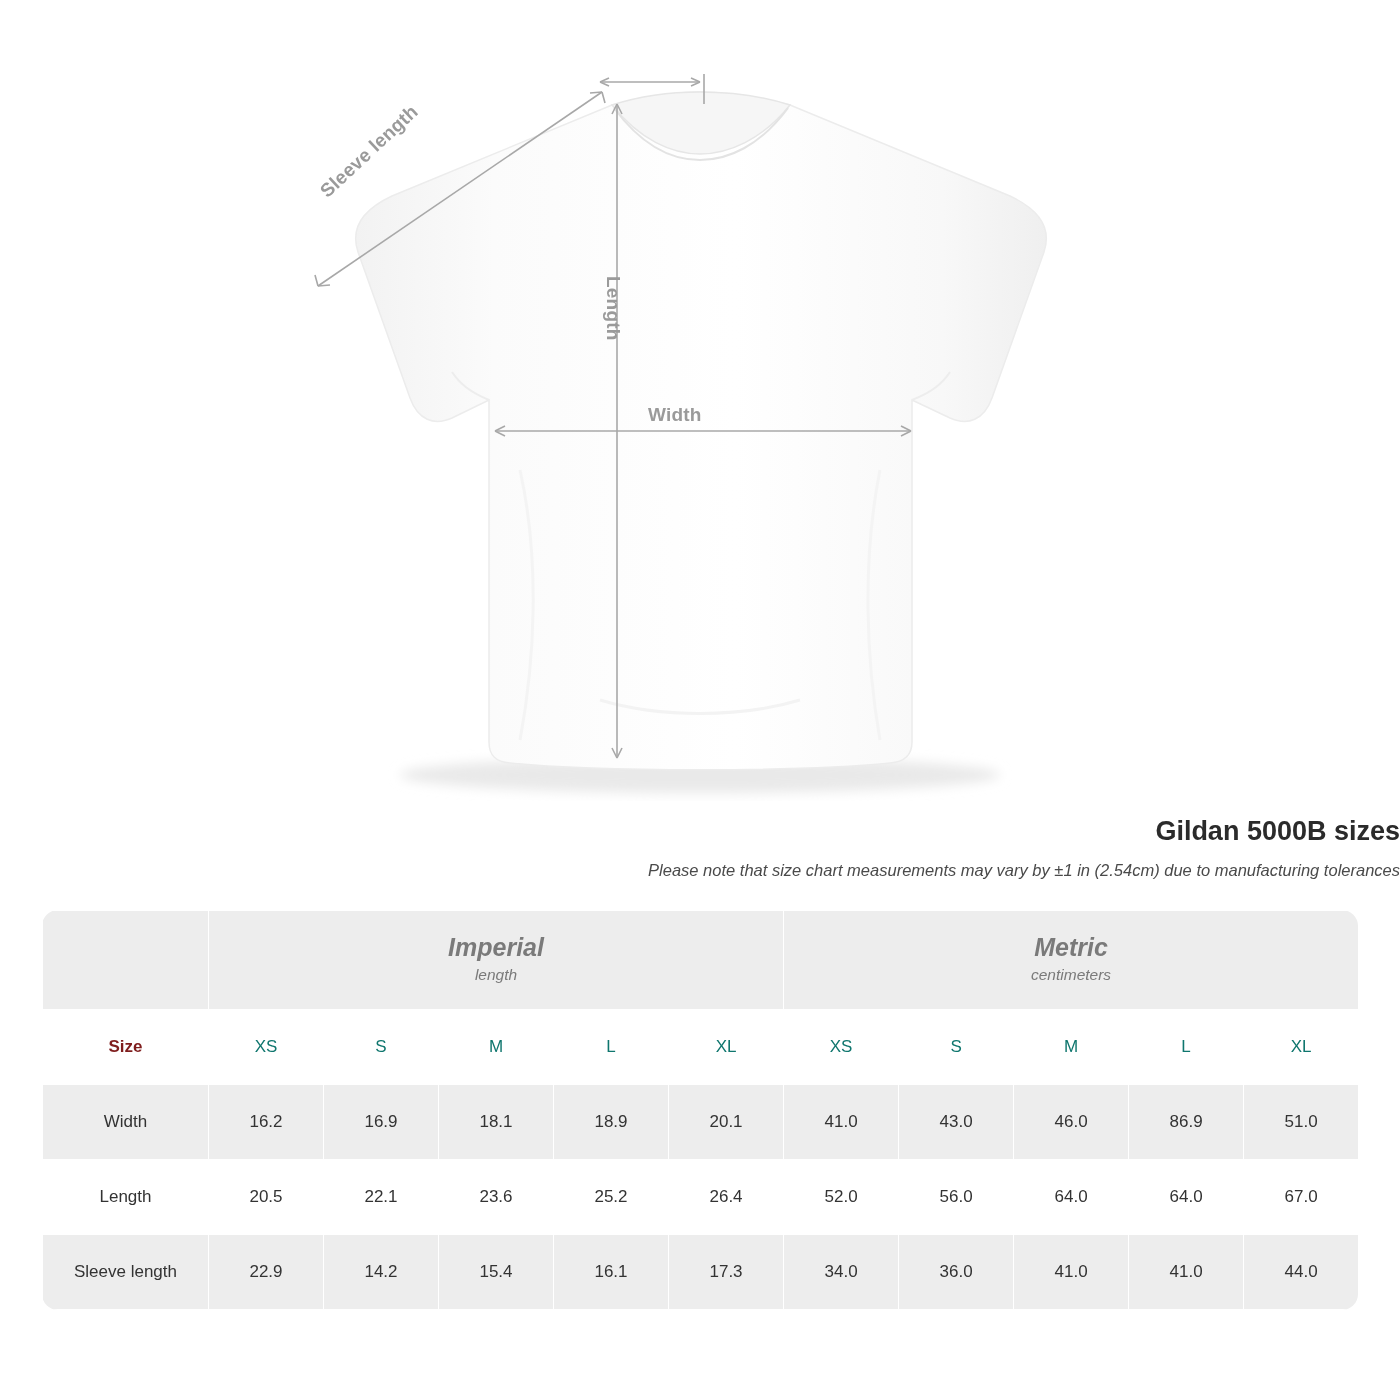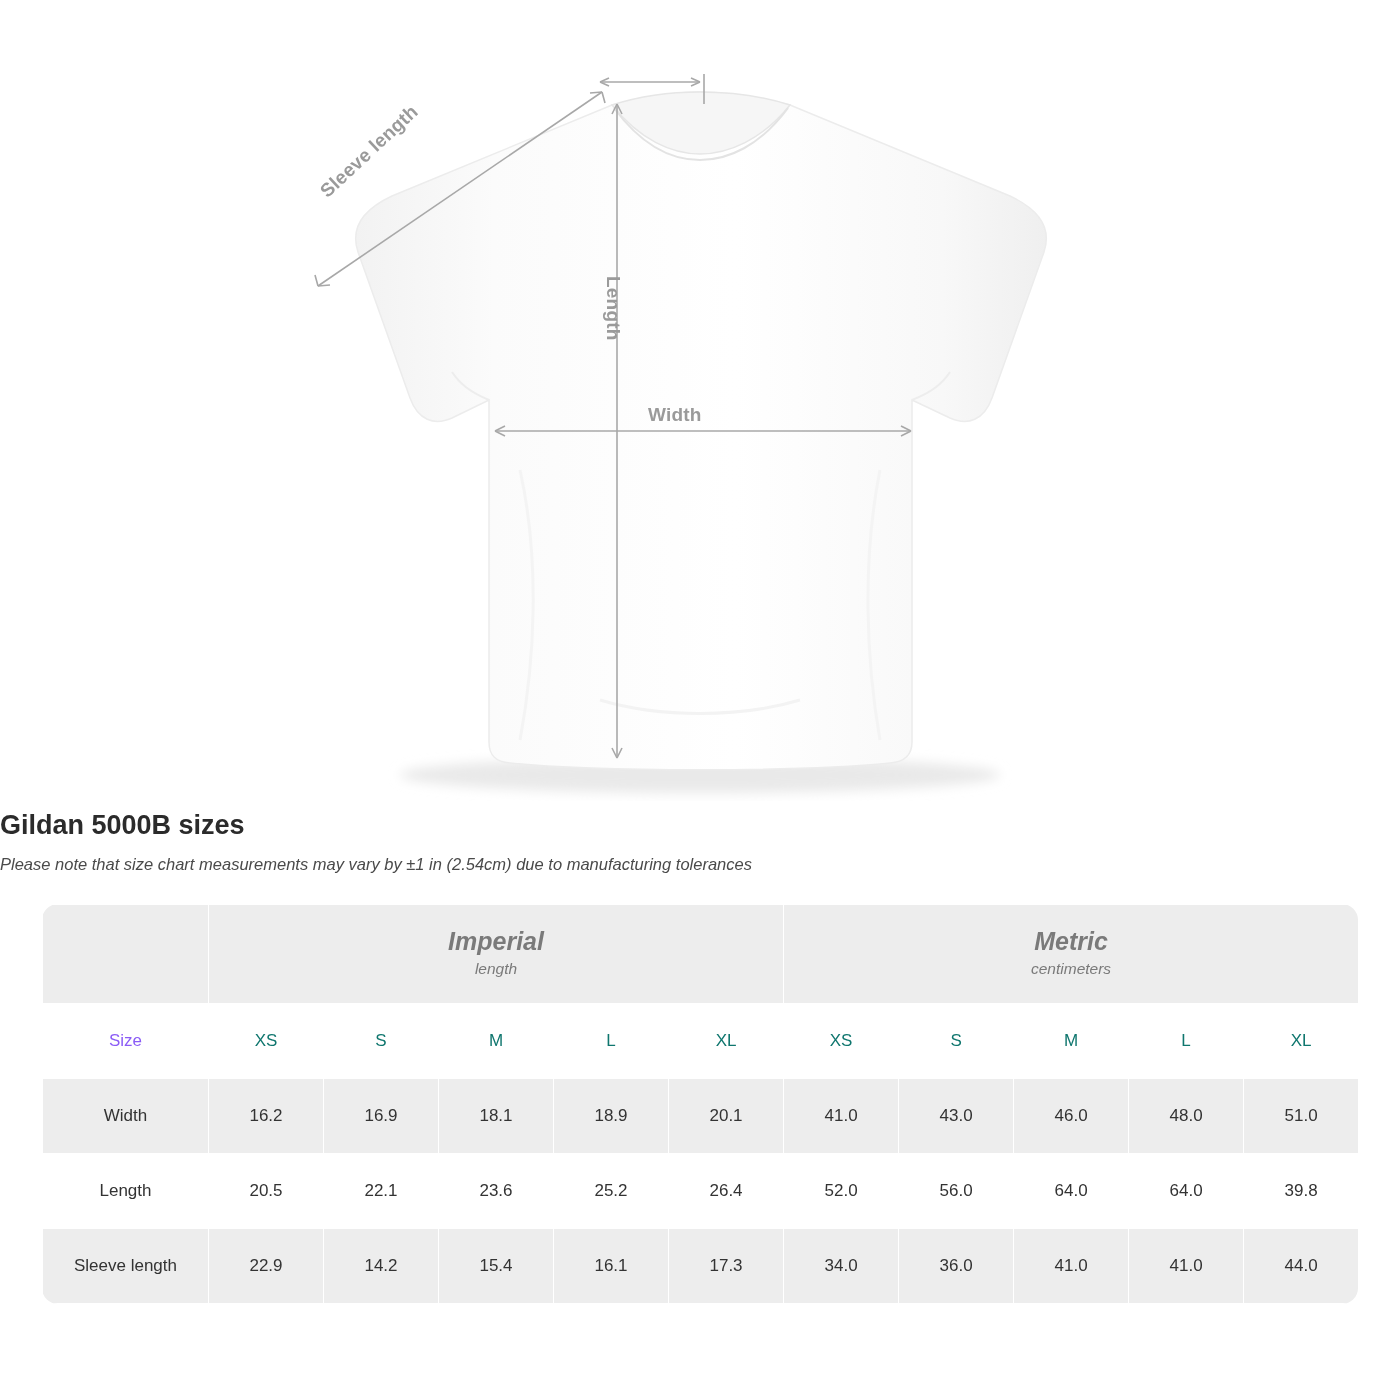"Gildan 5000B sizes" .title-block { margin-top: 0 -> 6px; text-align: left -> right }
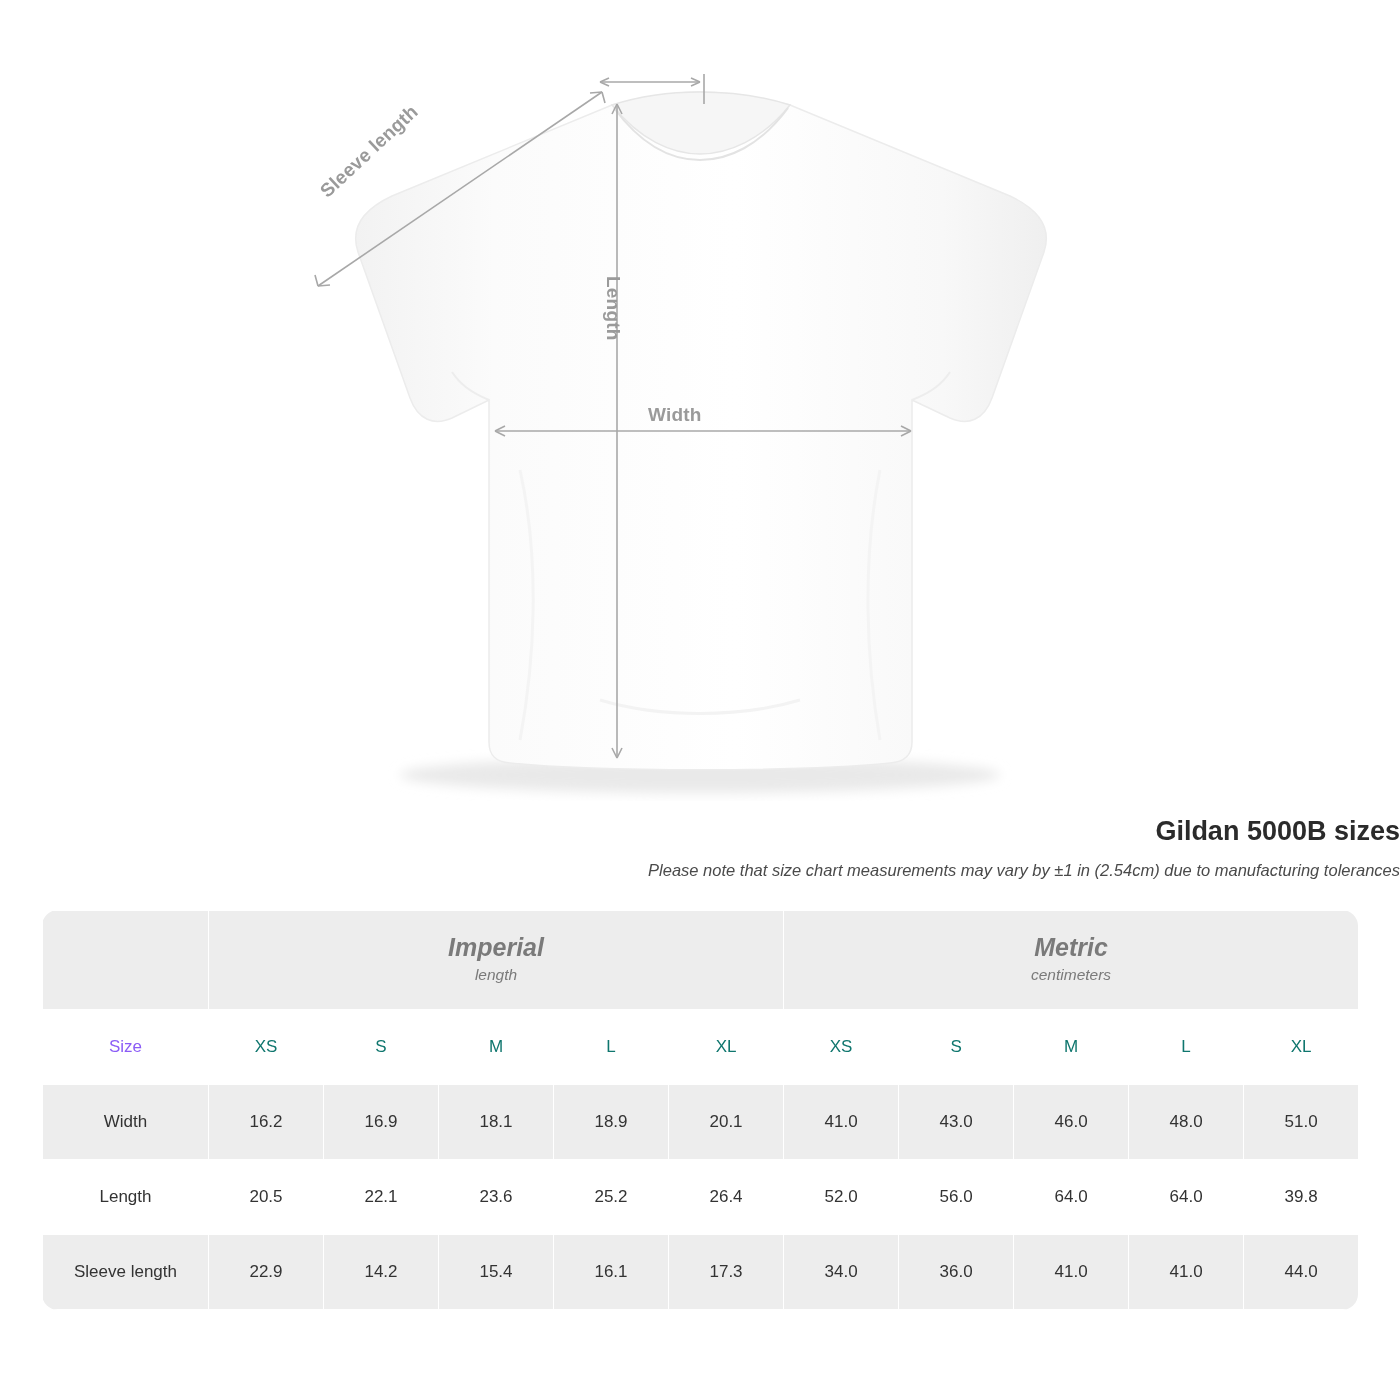"Size" .head-row td.rowlabel { color: #8b5cf6 -> #7f1d1d; font-weight: normal -> bold }
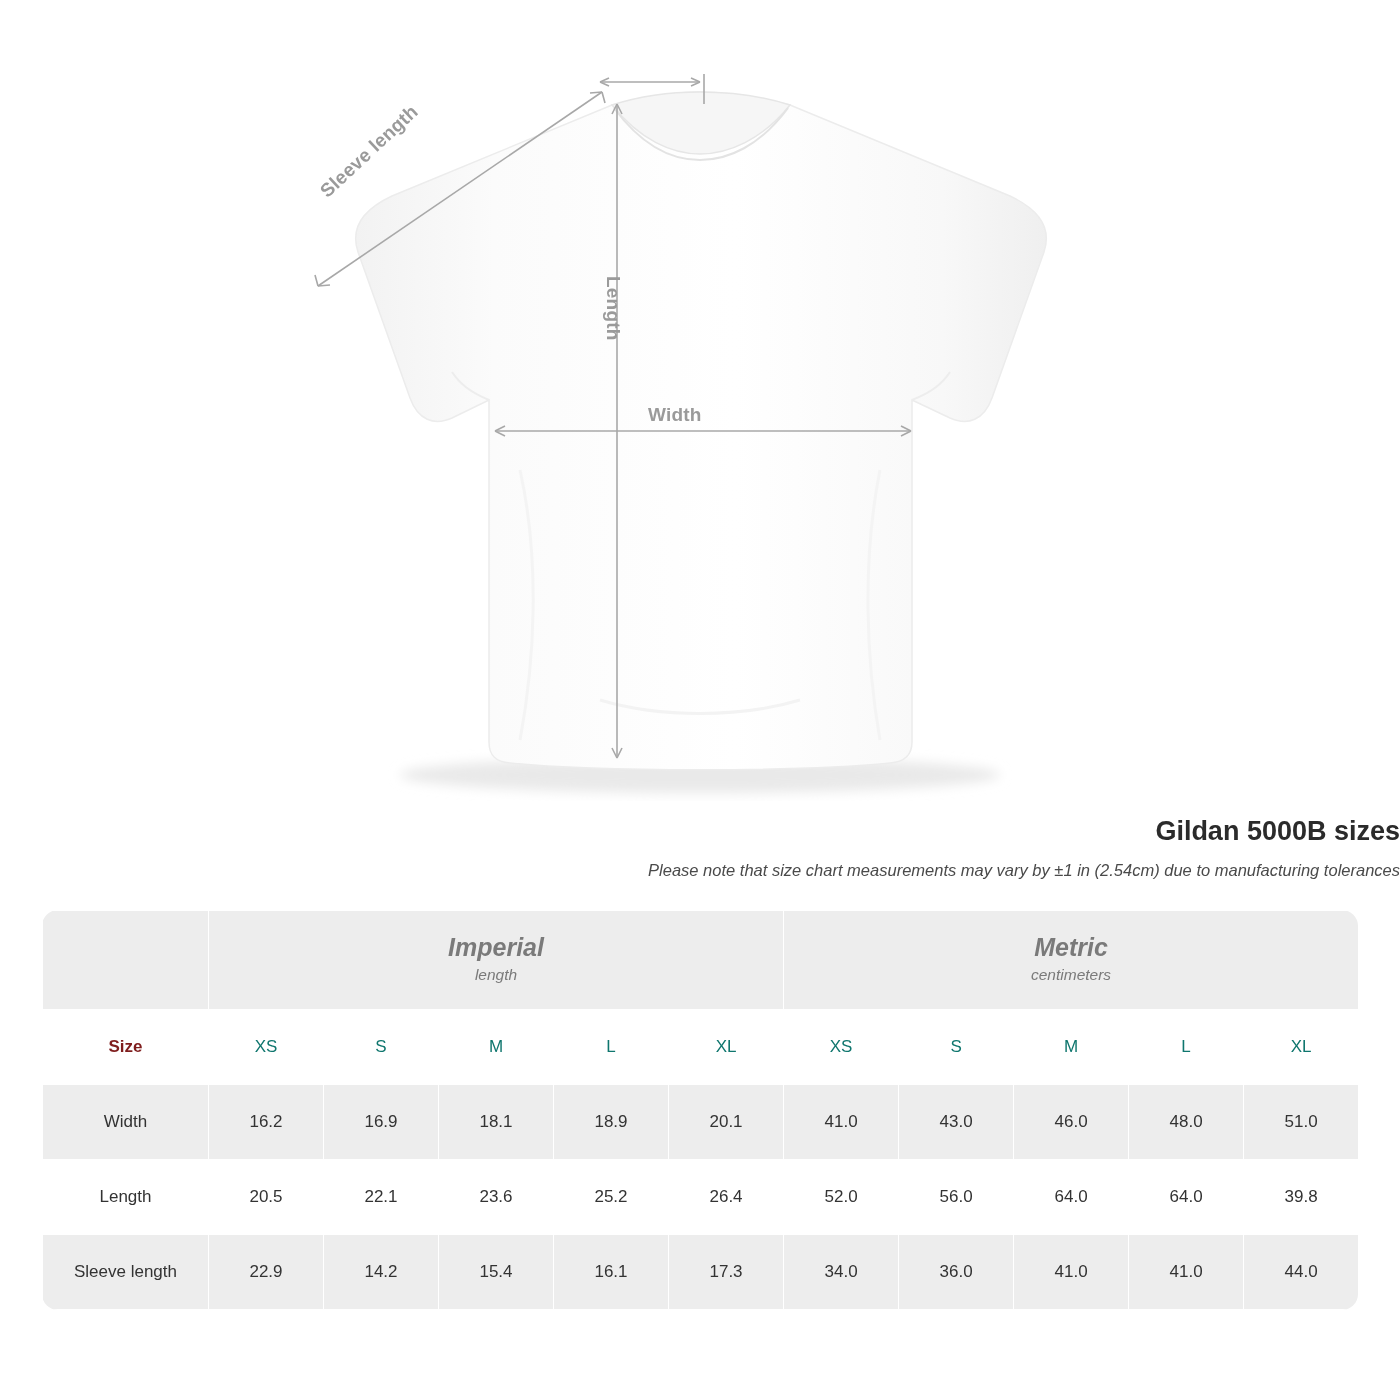"48.0" td { text: 48.0 -> 86.9 }
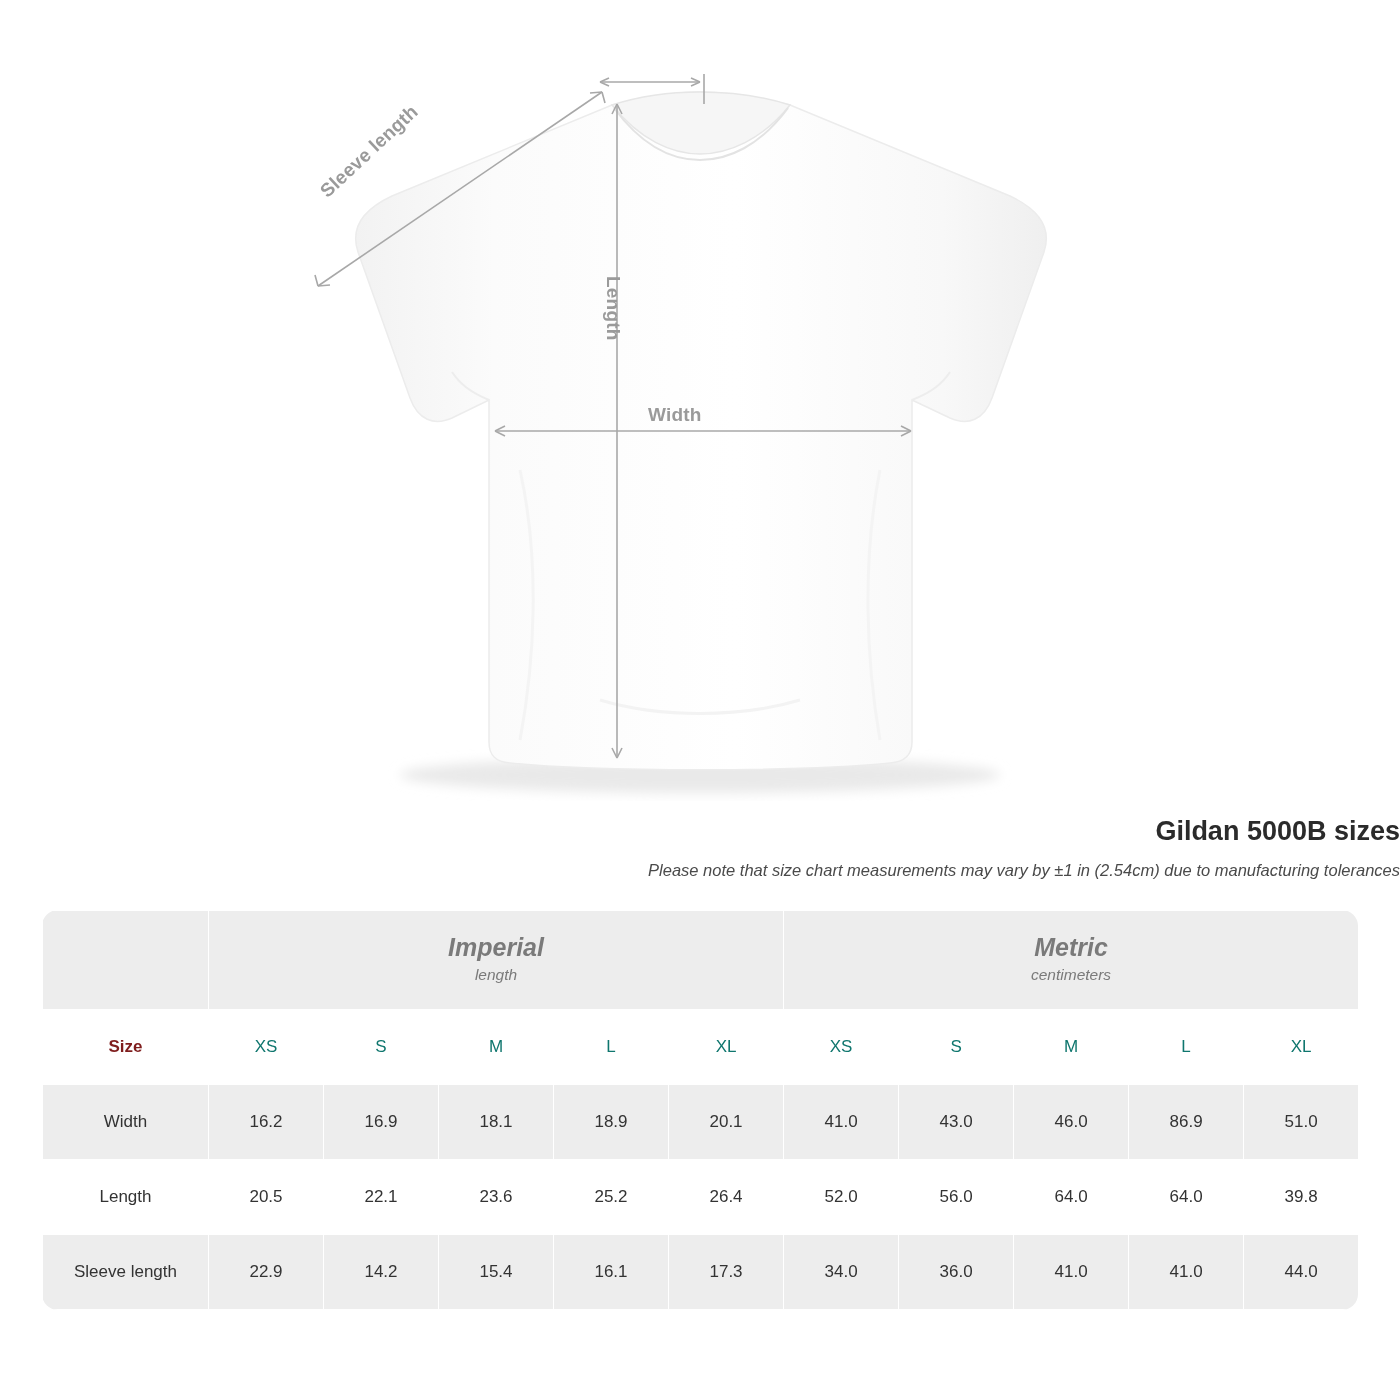"39.8" td { text: 39.8 -> 67.0 }
